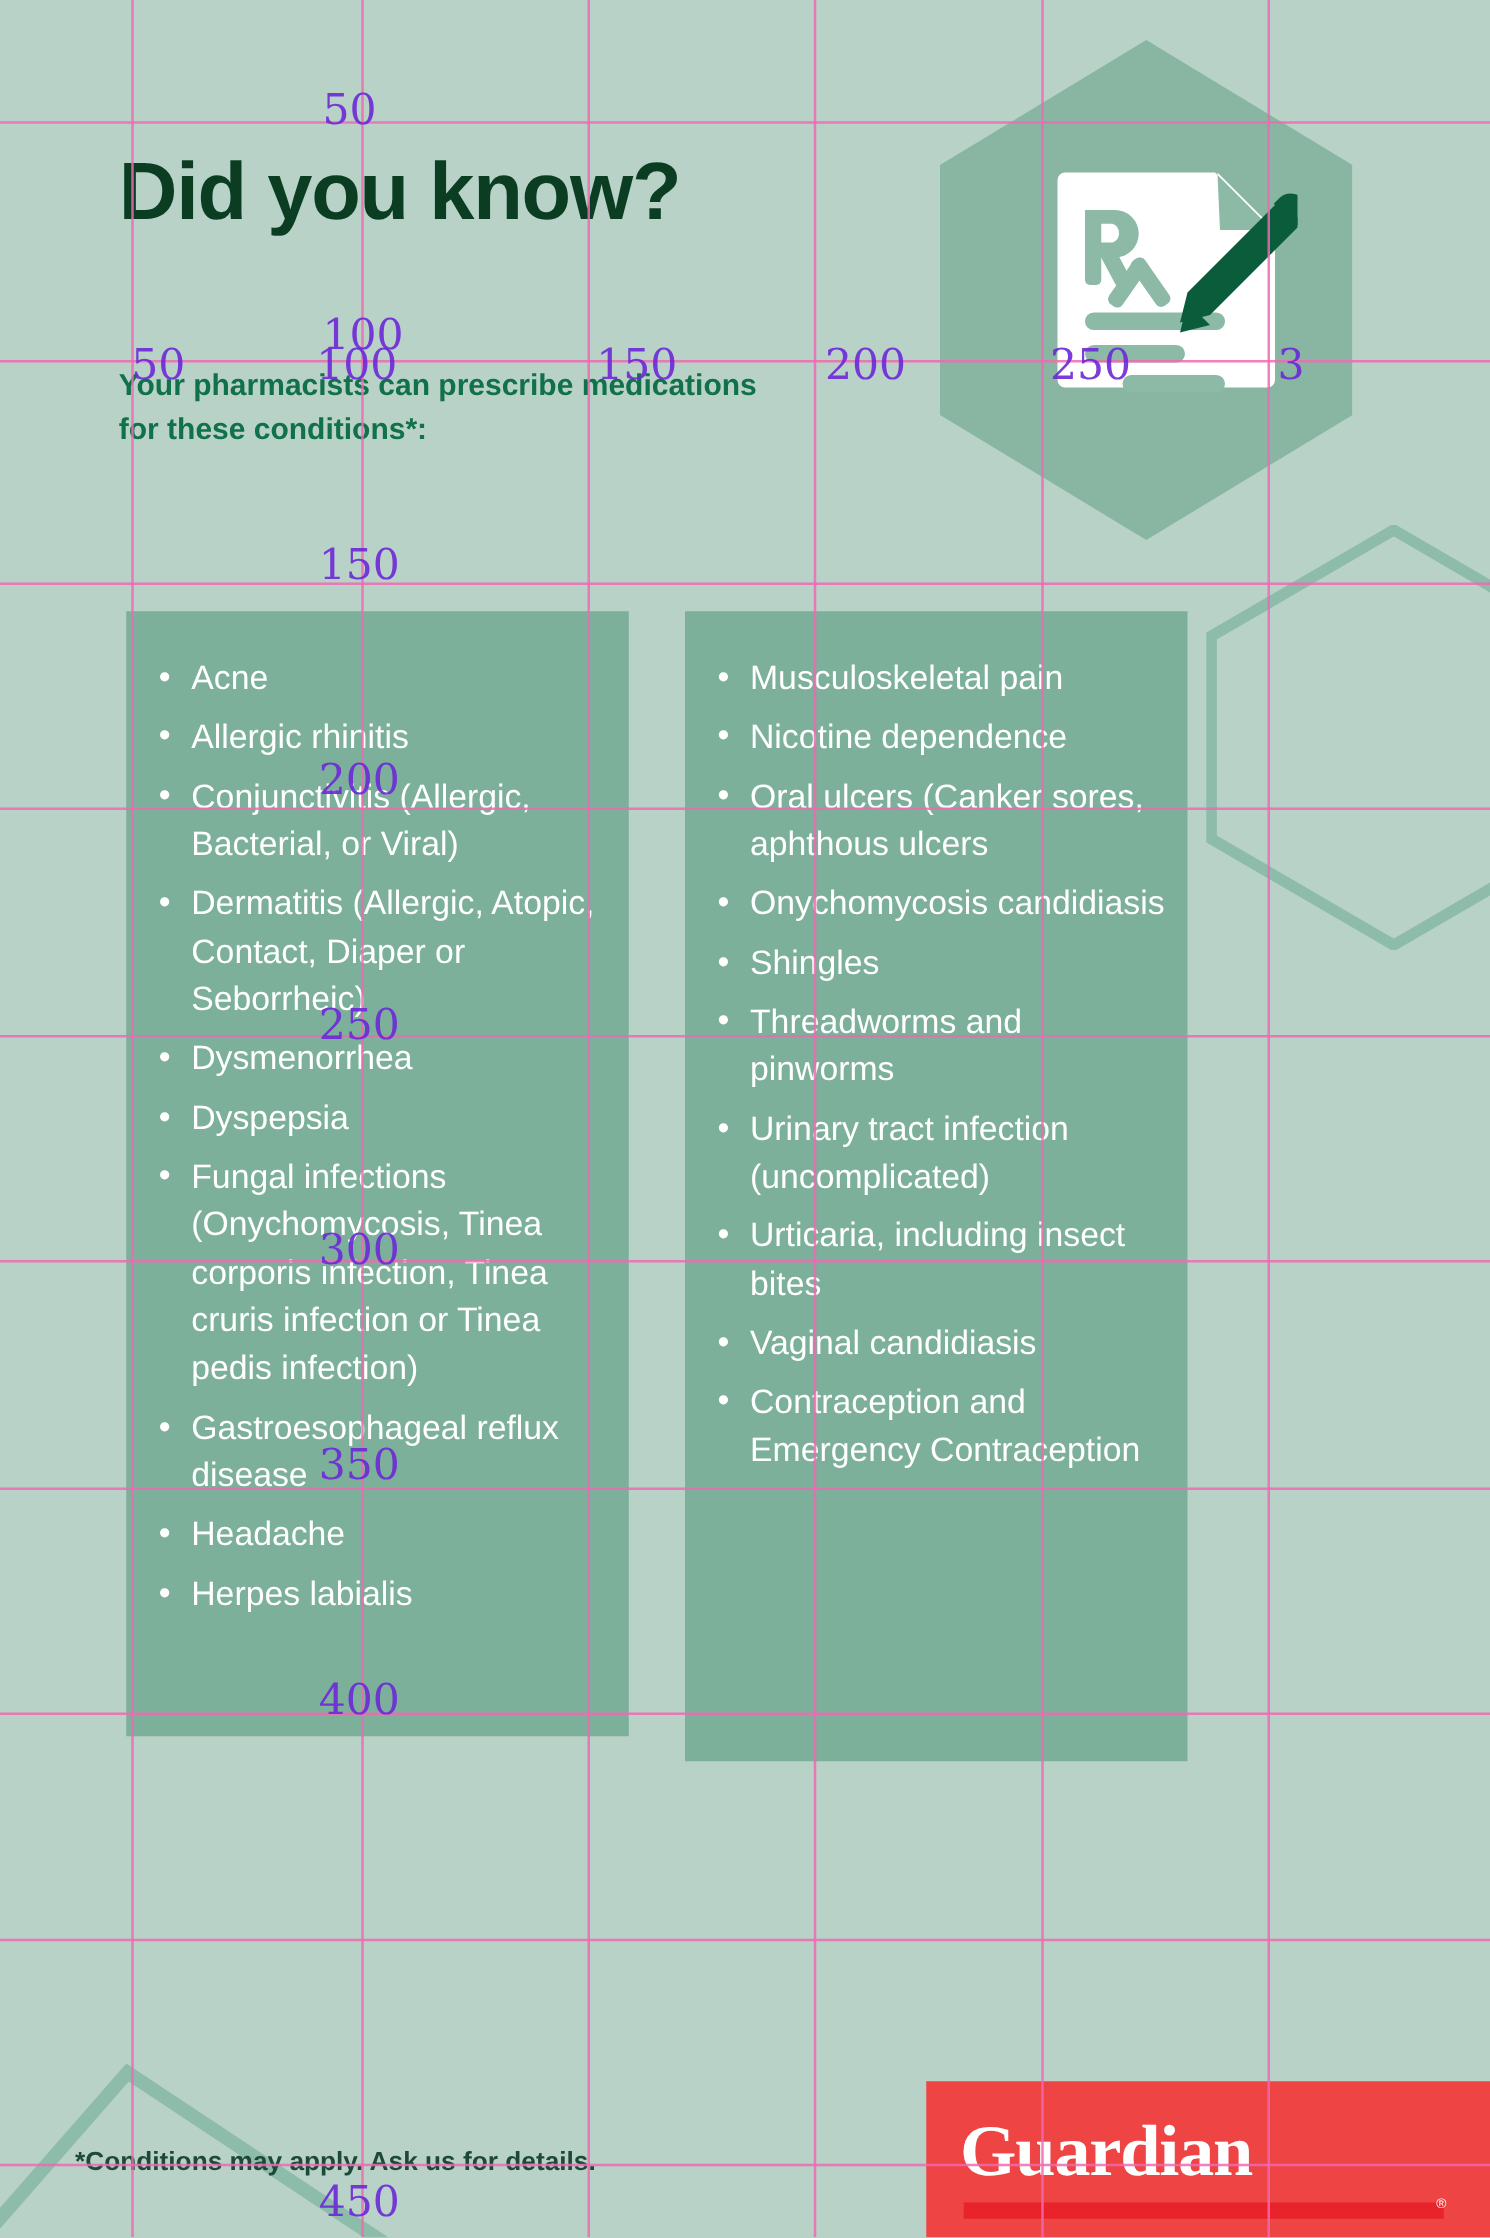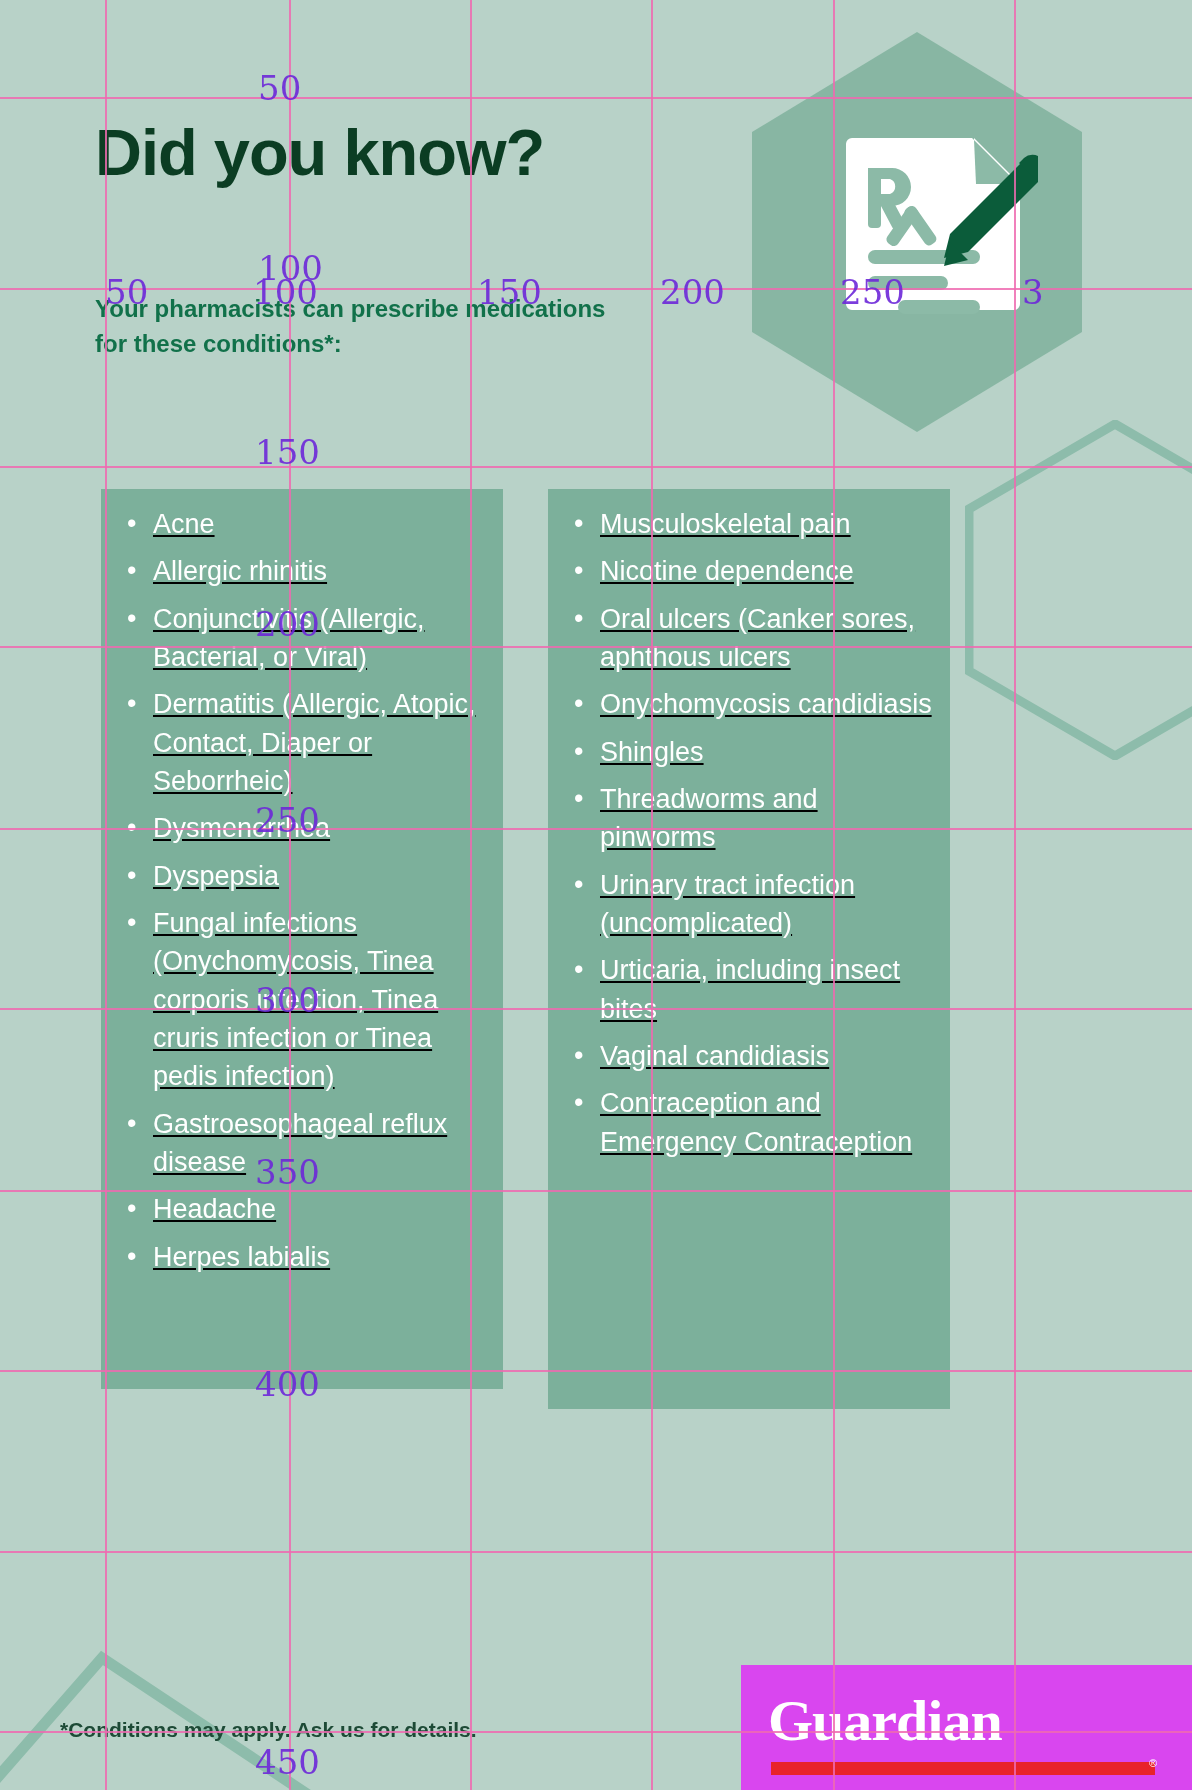"Acne" .cond-list { padding: 16px 18px 0 22px -> 34px 18px 0 22px; text-decoration: underline -> none }
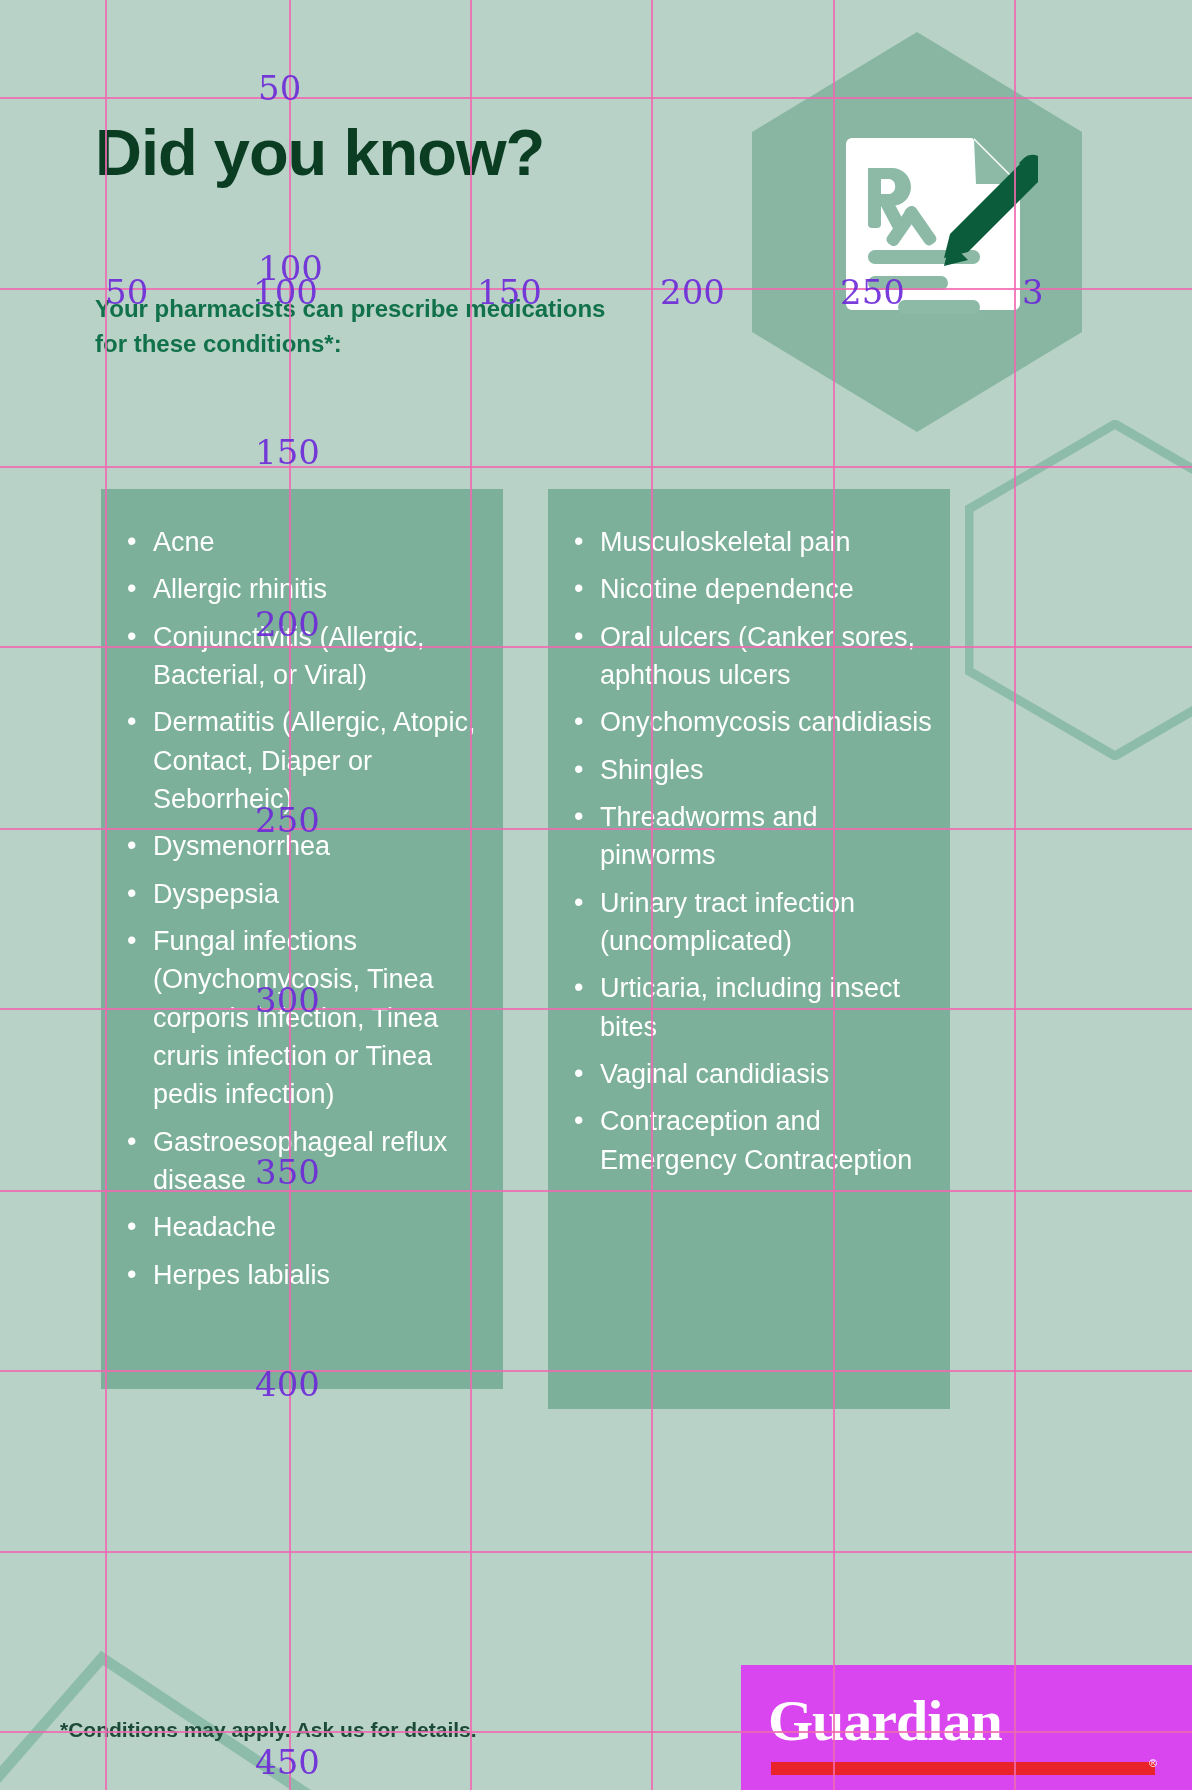"400" div.gl-lab { margin-top: 24px -> none }
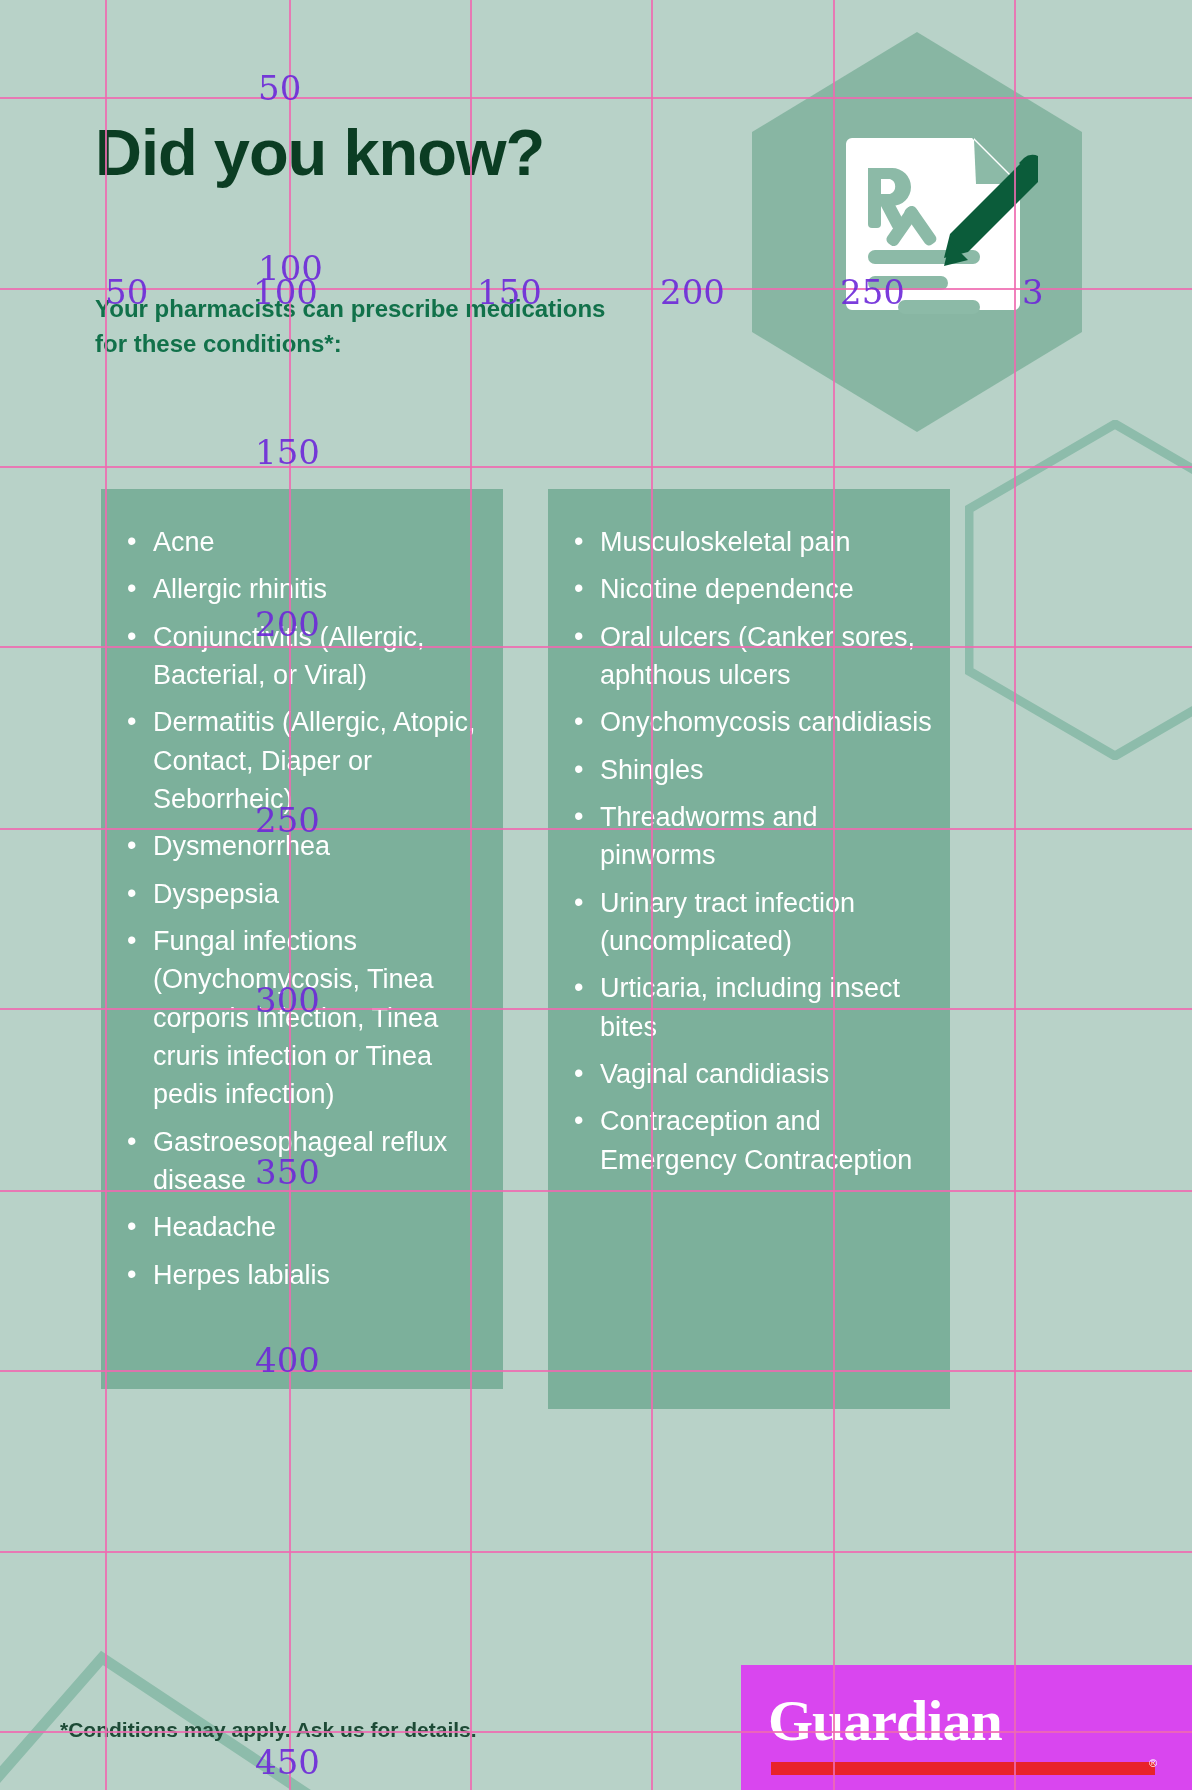"Guardian" #guardian-logo { background: #d946ef -> #ef4444 }
